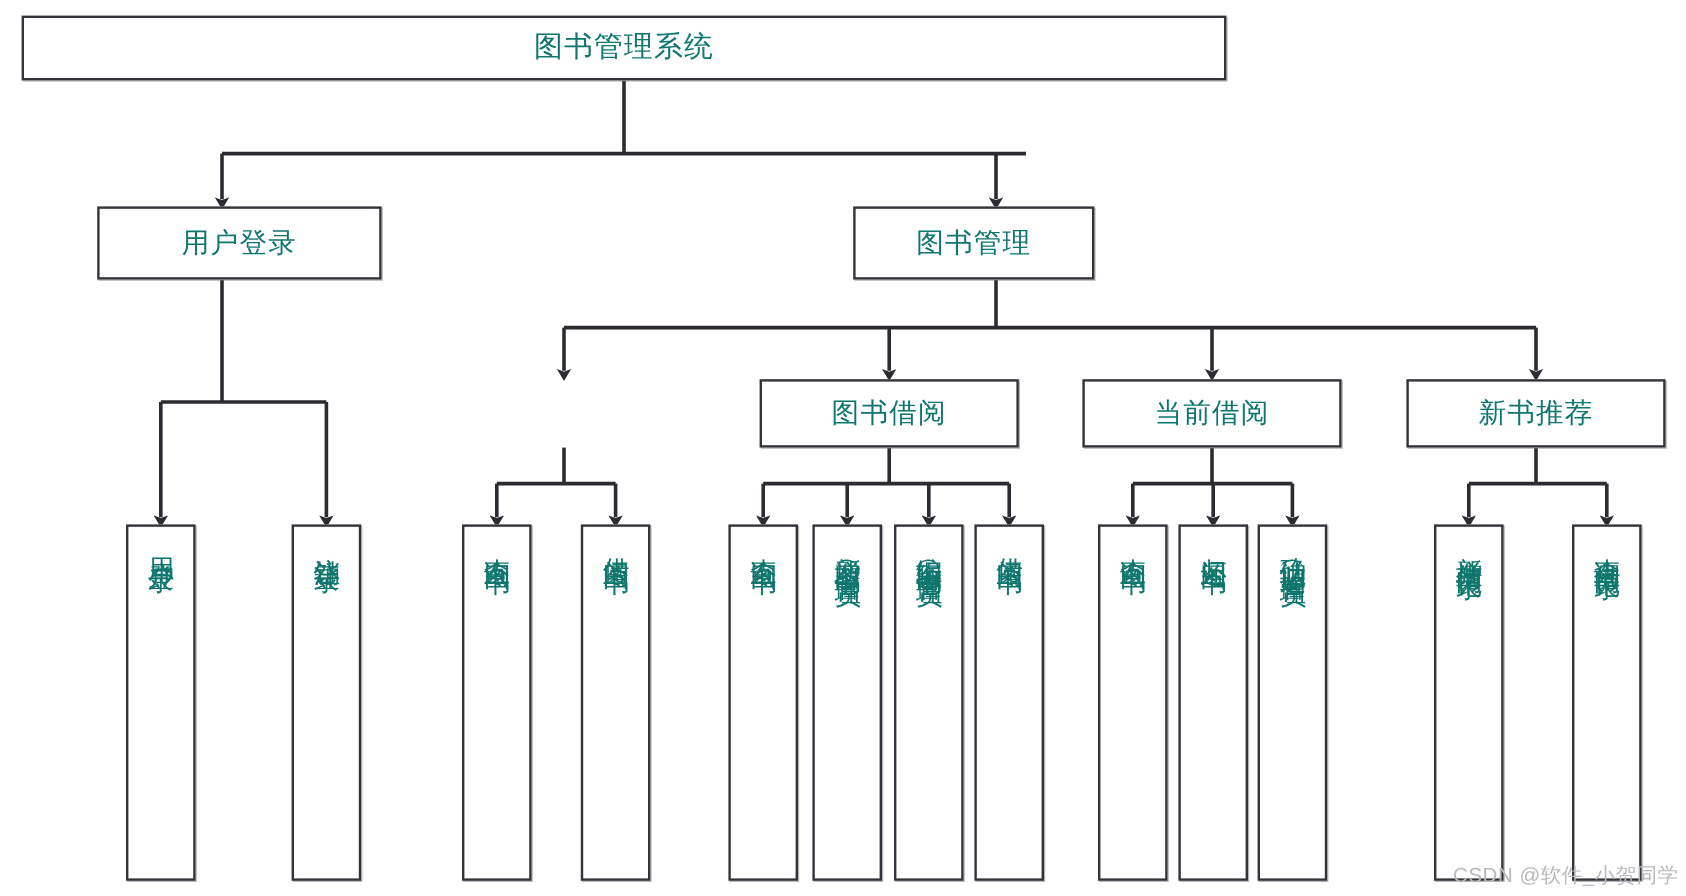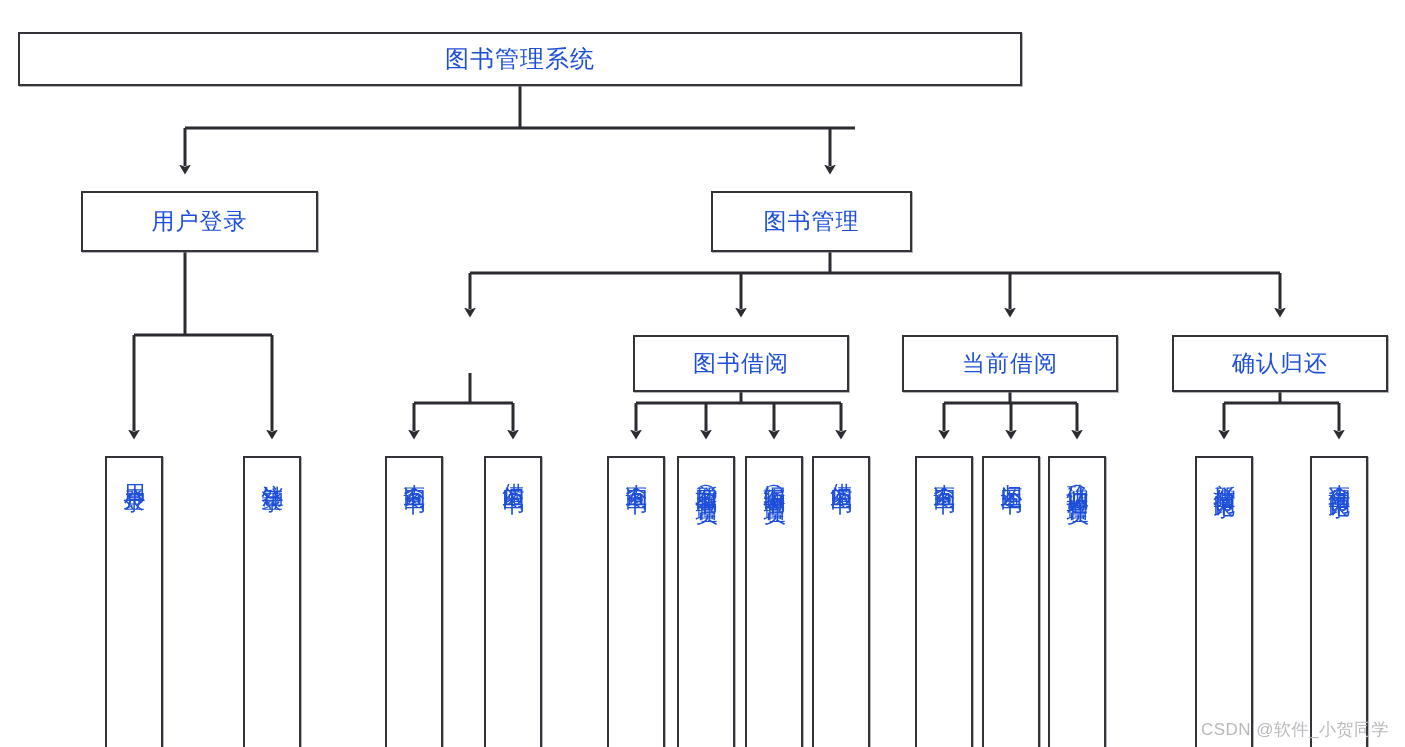"图书管理系统" .node { color: #1d4ed8 -> #0f766e; margin-top: 19px -> none }
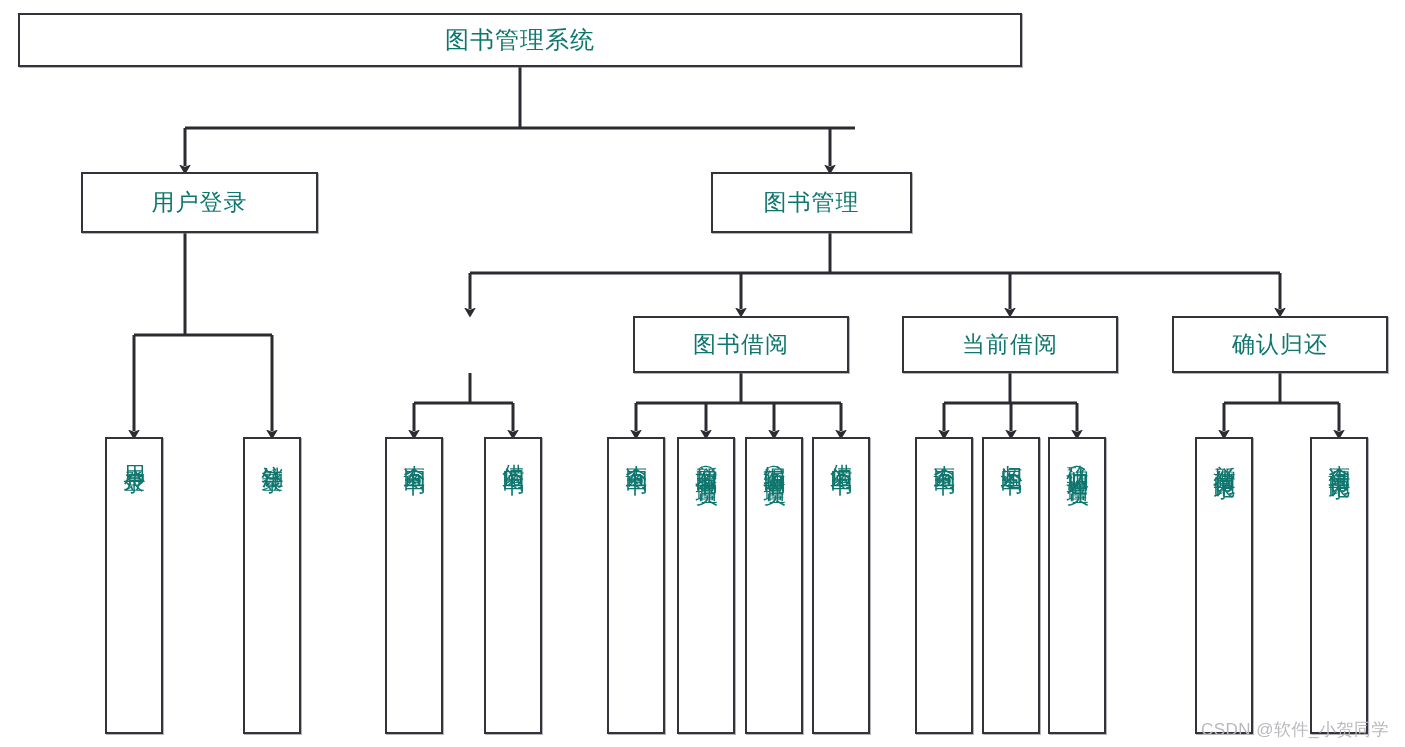"确认归还" div.node { text: 确认归还 -> 新书推荐 }
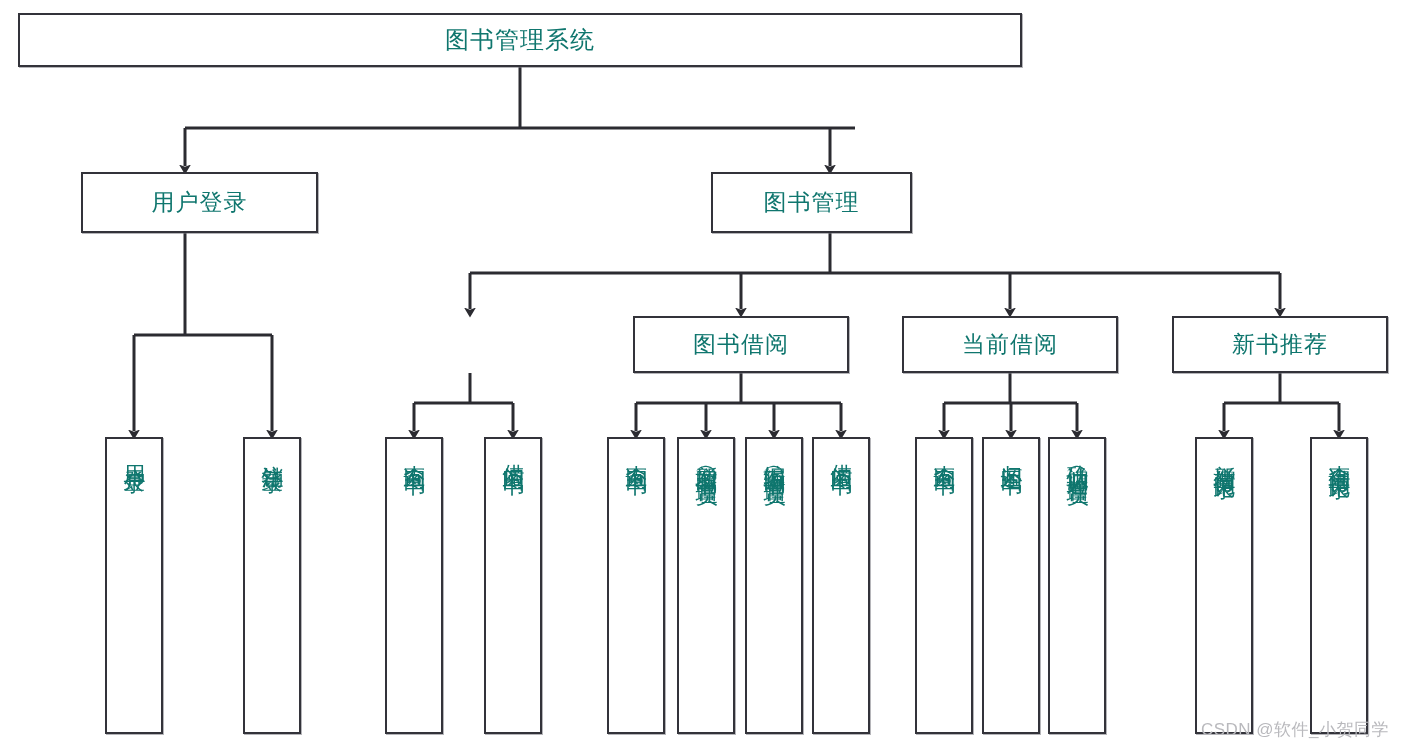"CSDN @软件_小贺同学" .watermark { right: 16px -> 6px }
